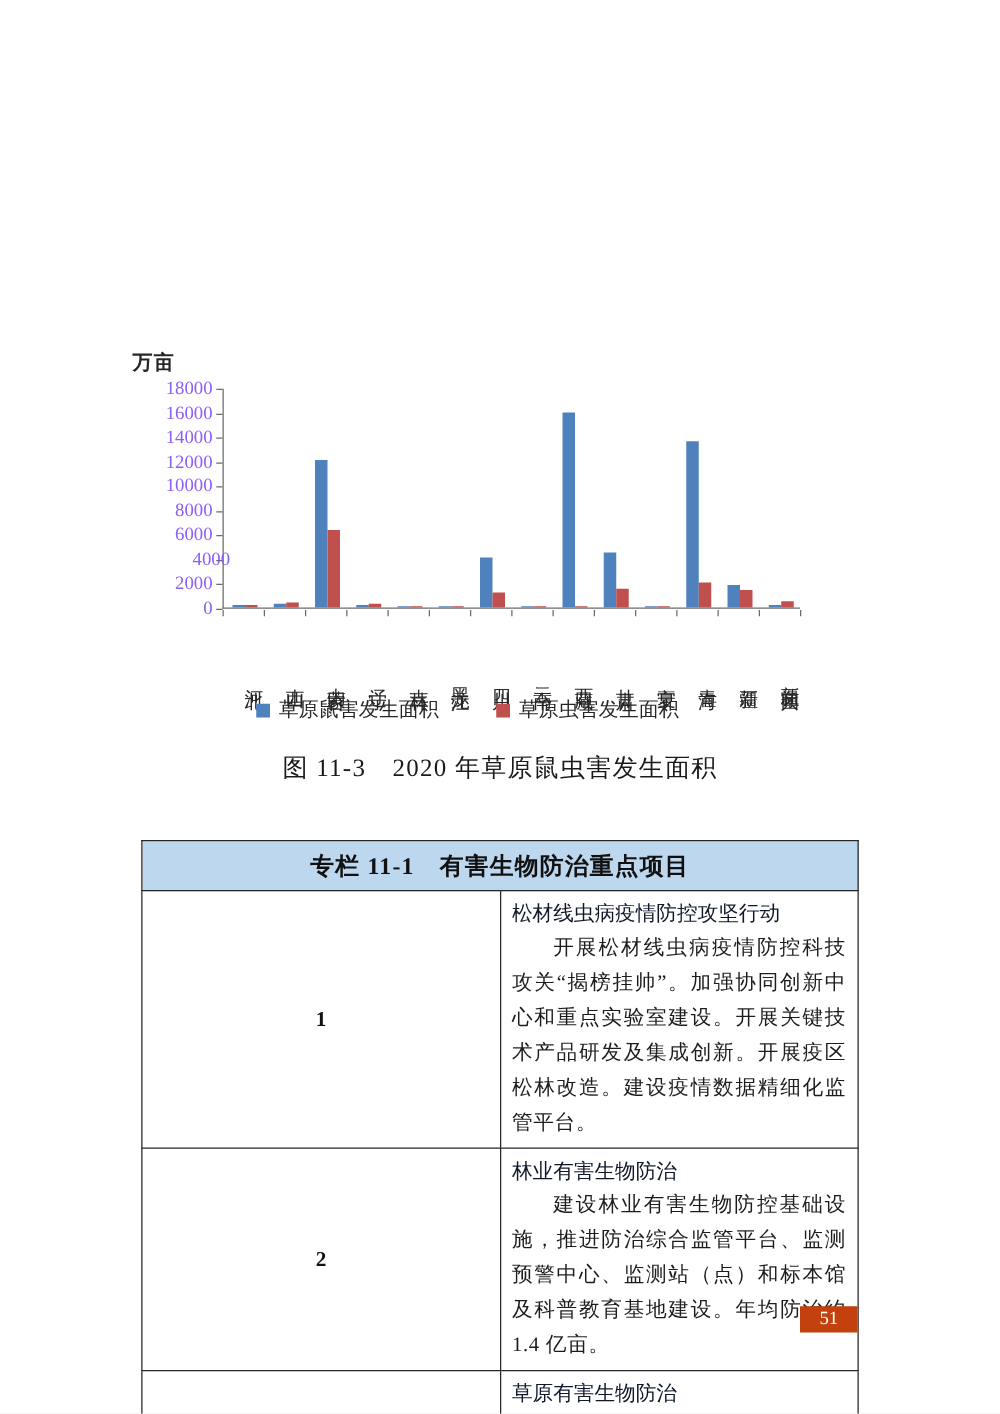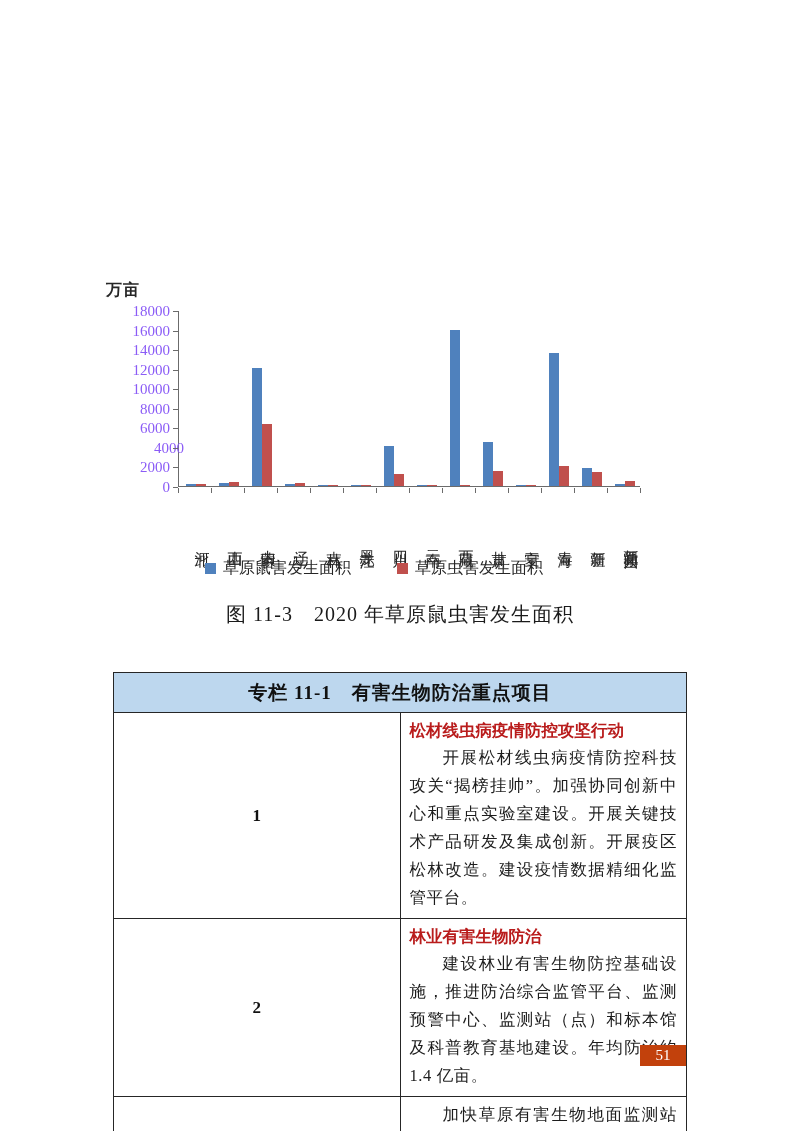"松材线虫病疫情防控攻坚行动" .row-title { color: #b91c1c -> #0f172a; font-weight: bold -> normal }
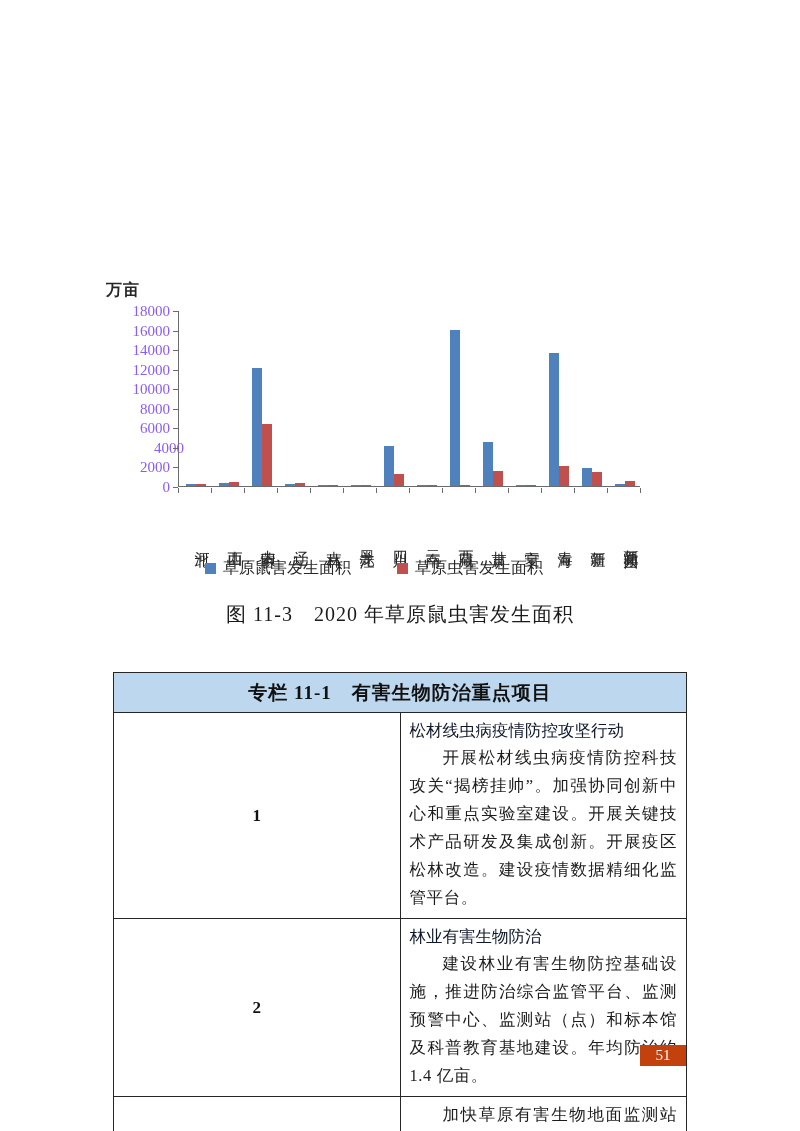"草原有害生物防治" div.row-title { html: none -> <div>草原有害生物防治</div> }
